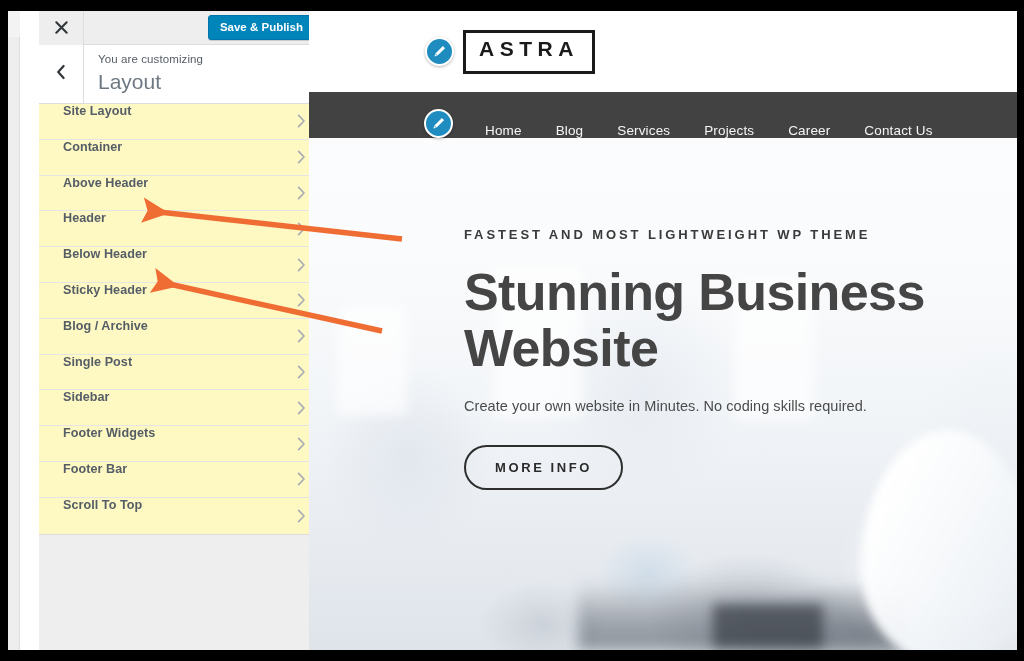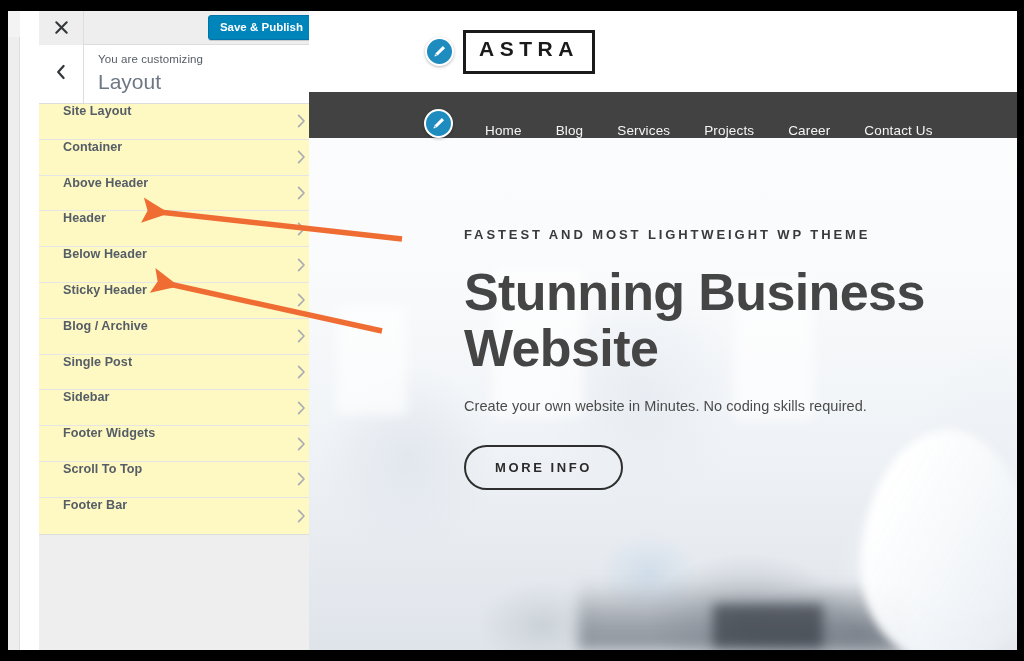"Scroll To Top" div.section-row { order: before "Footer Bar" -> after "Footer Bar" }
